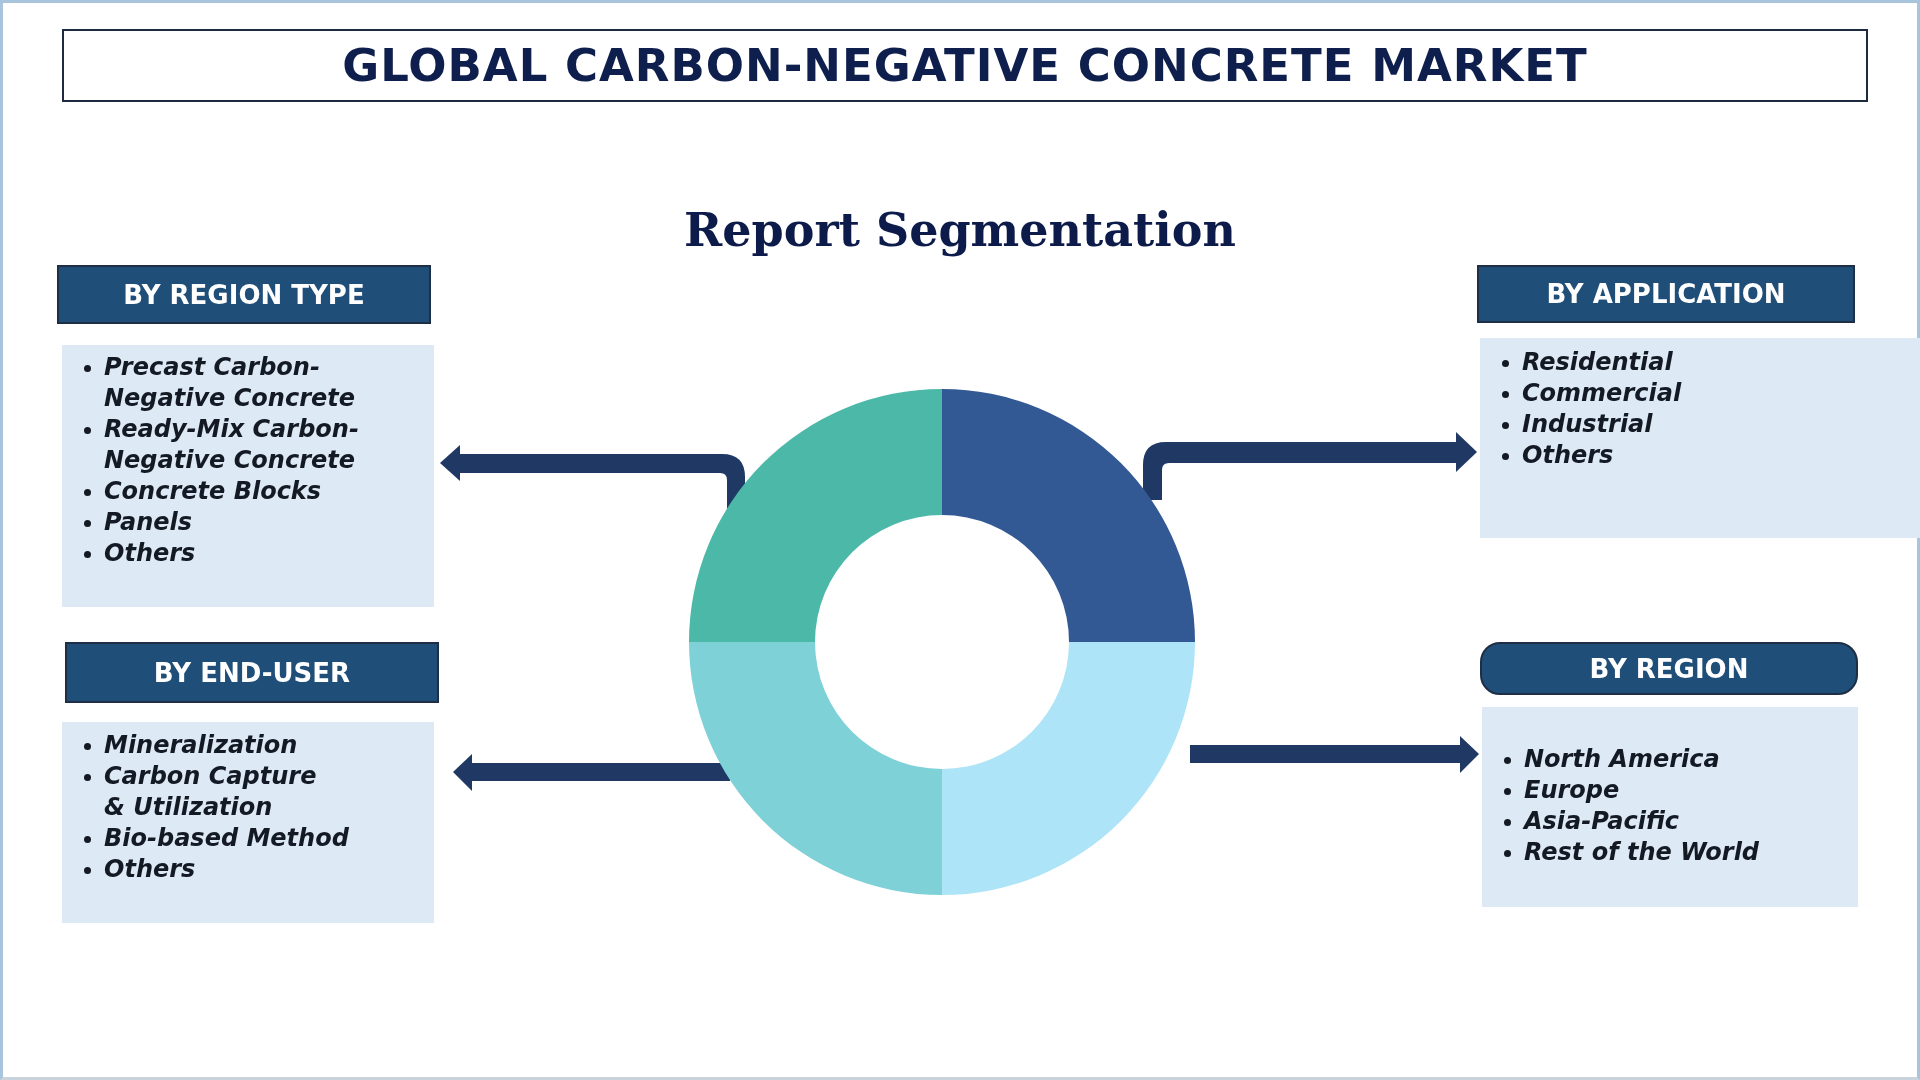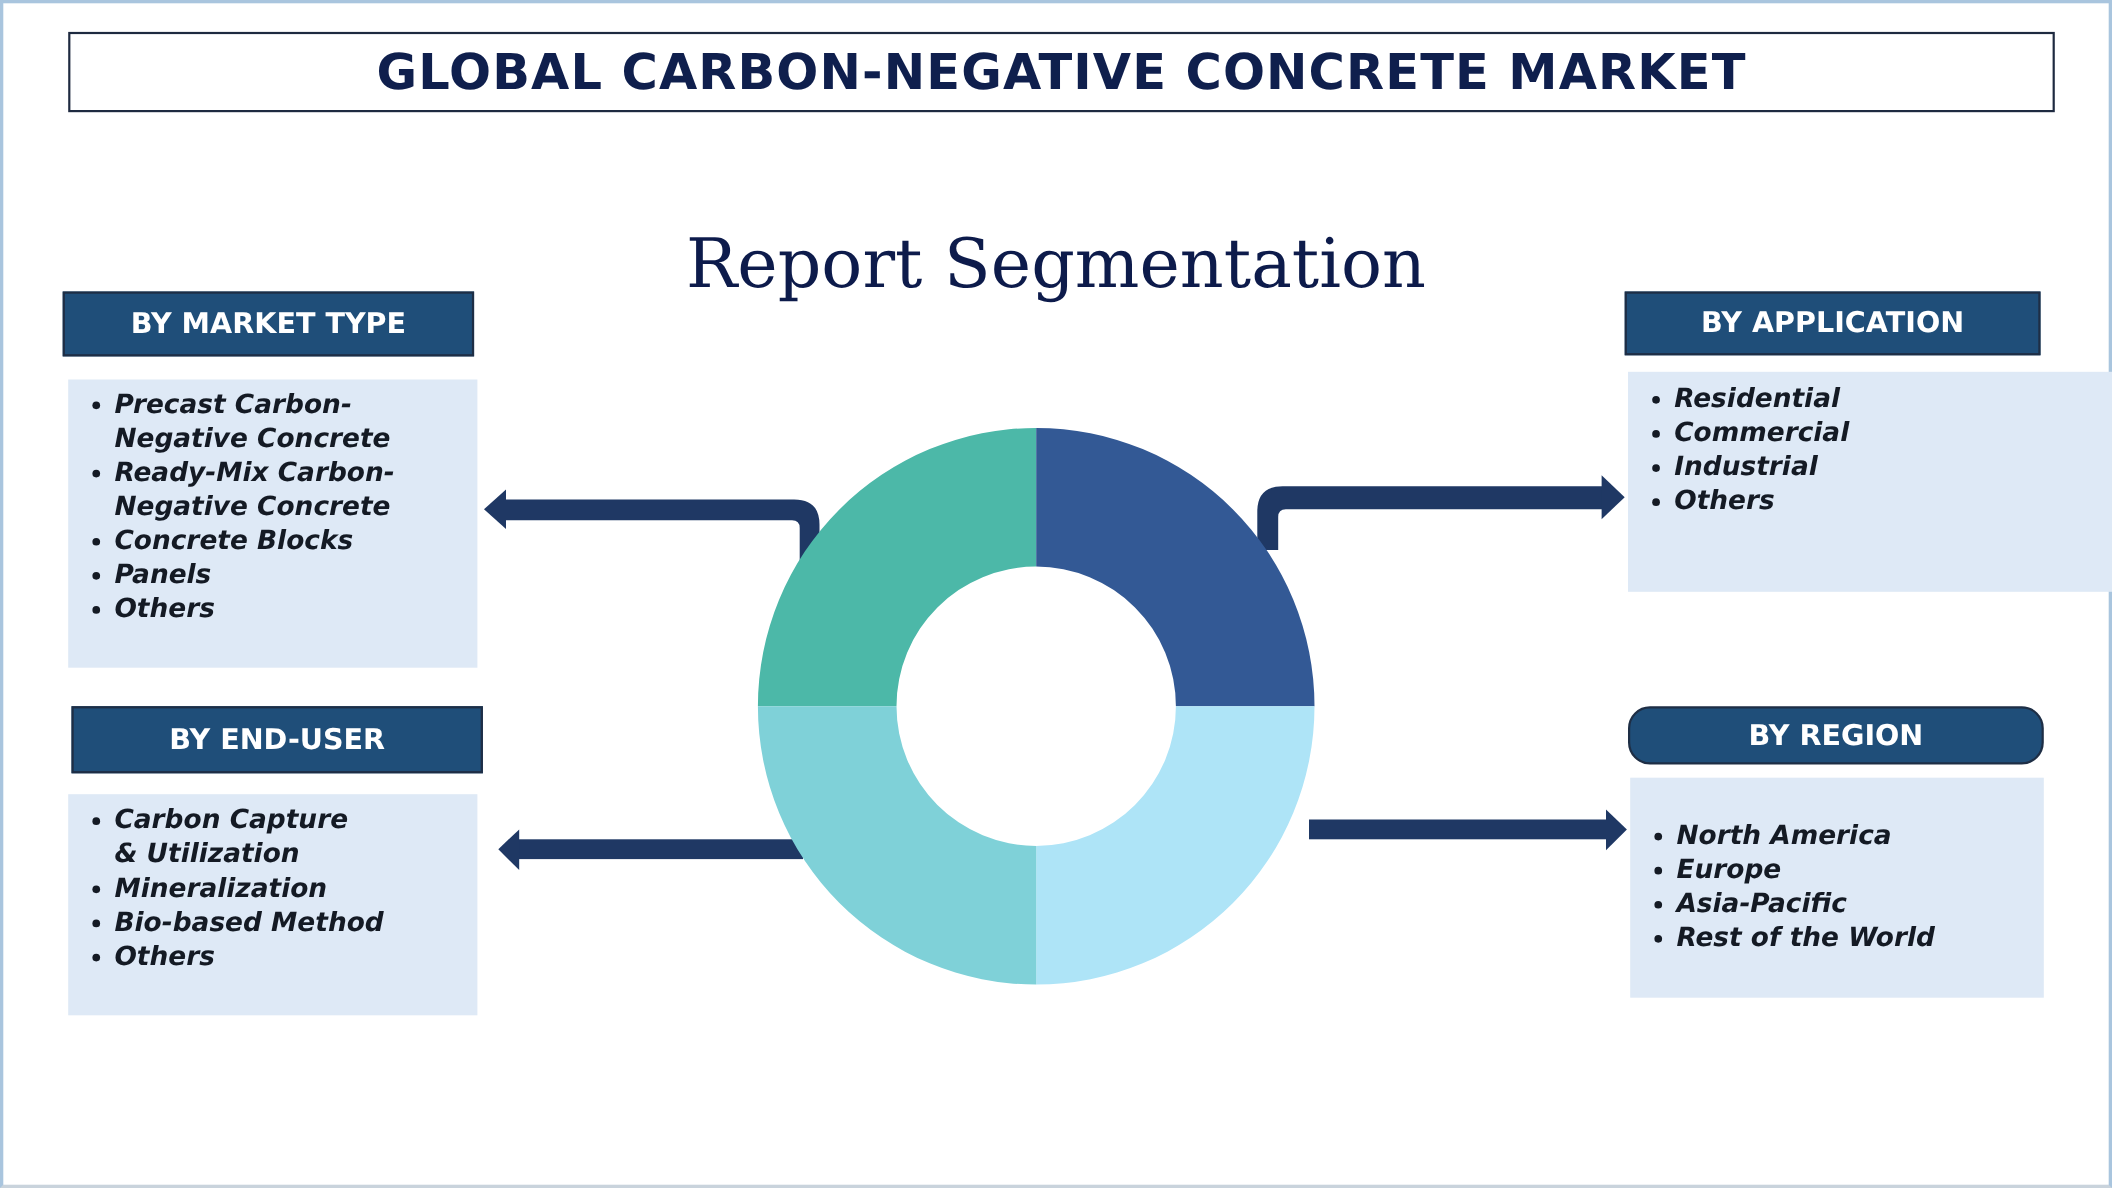"Report Segmentation" .subtitle { font-size: 62px -> 46px; font-weight: normal -> bold }
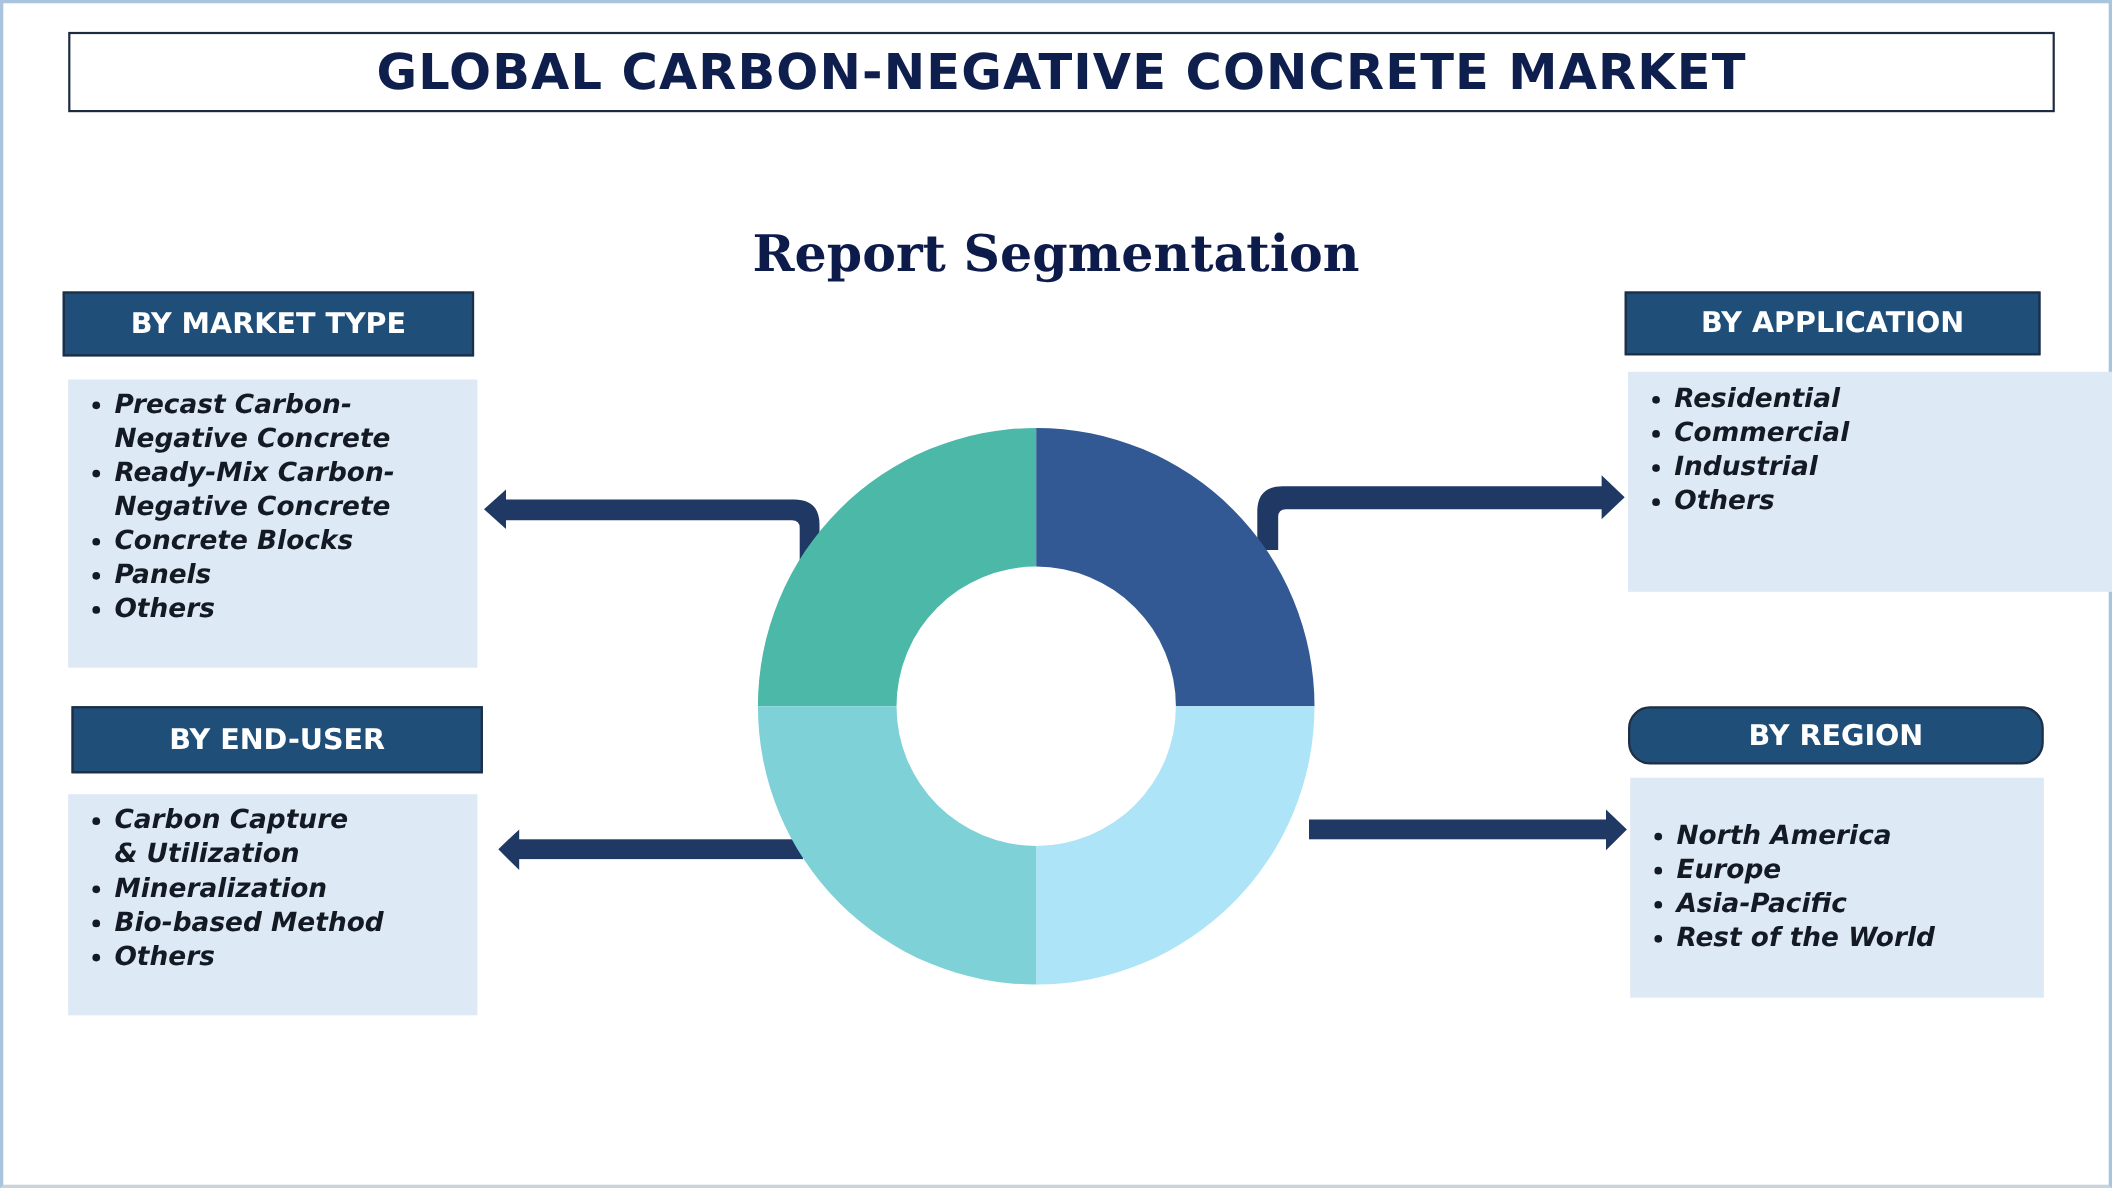"BY MARKET TYPE" span { text: MARKET -> REGION }
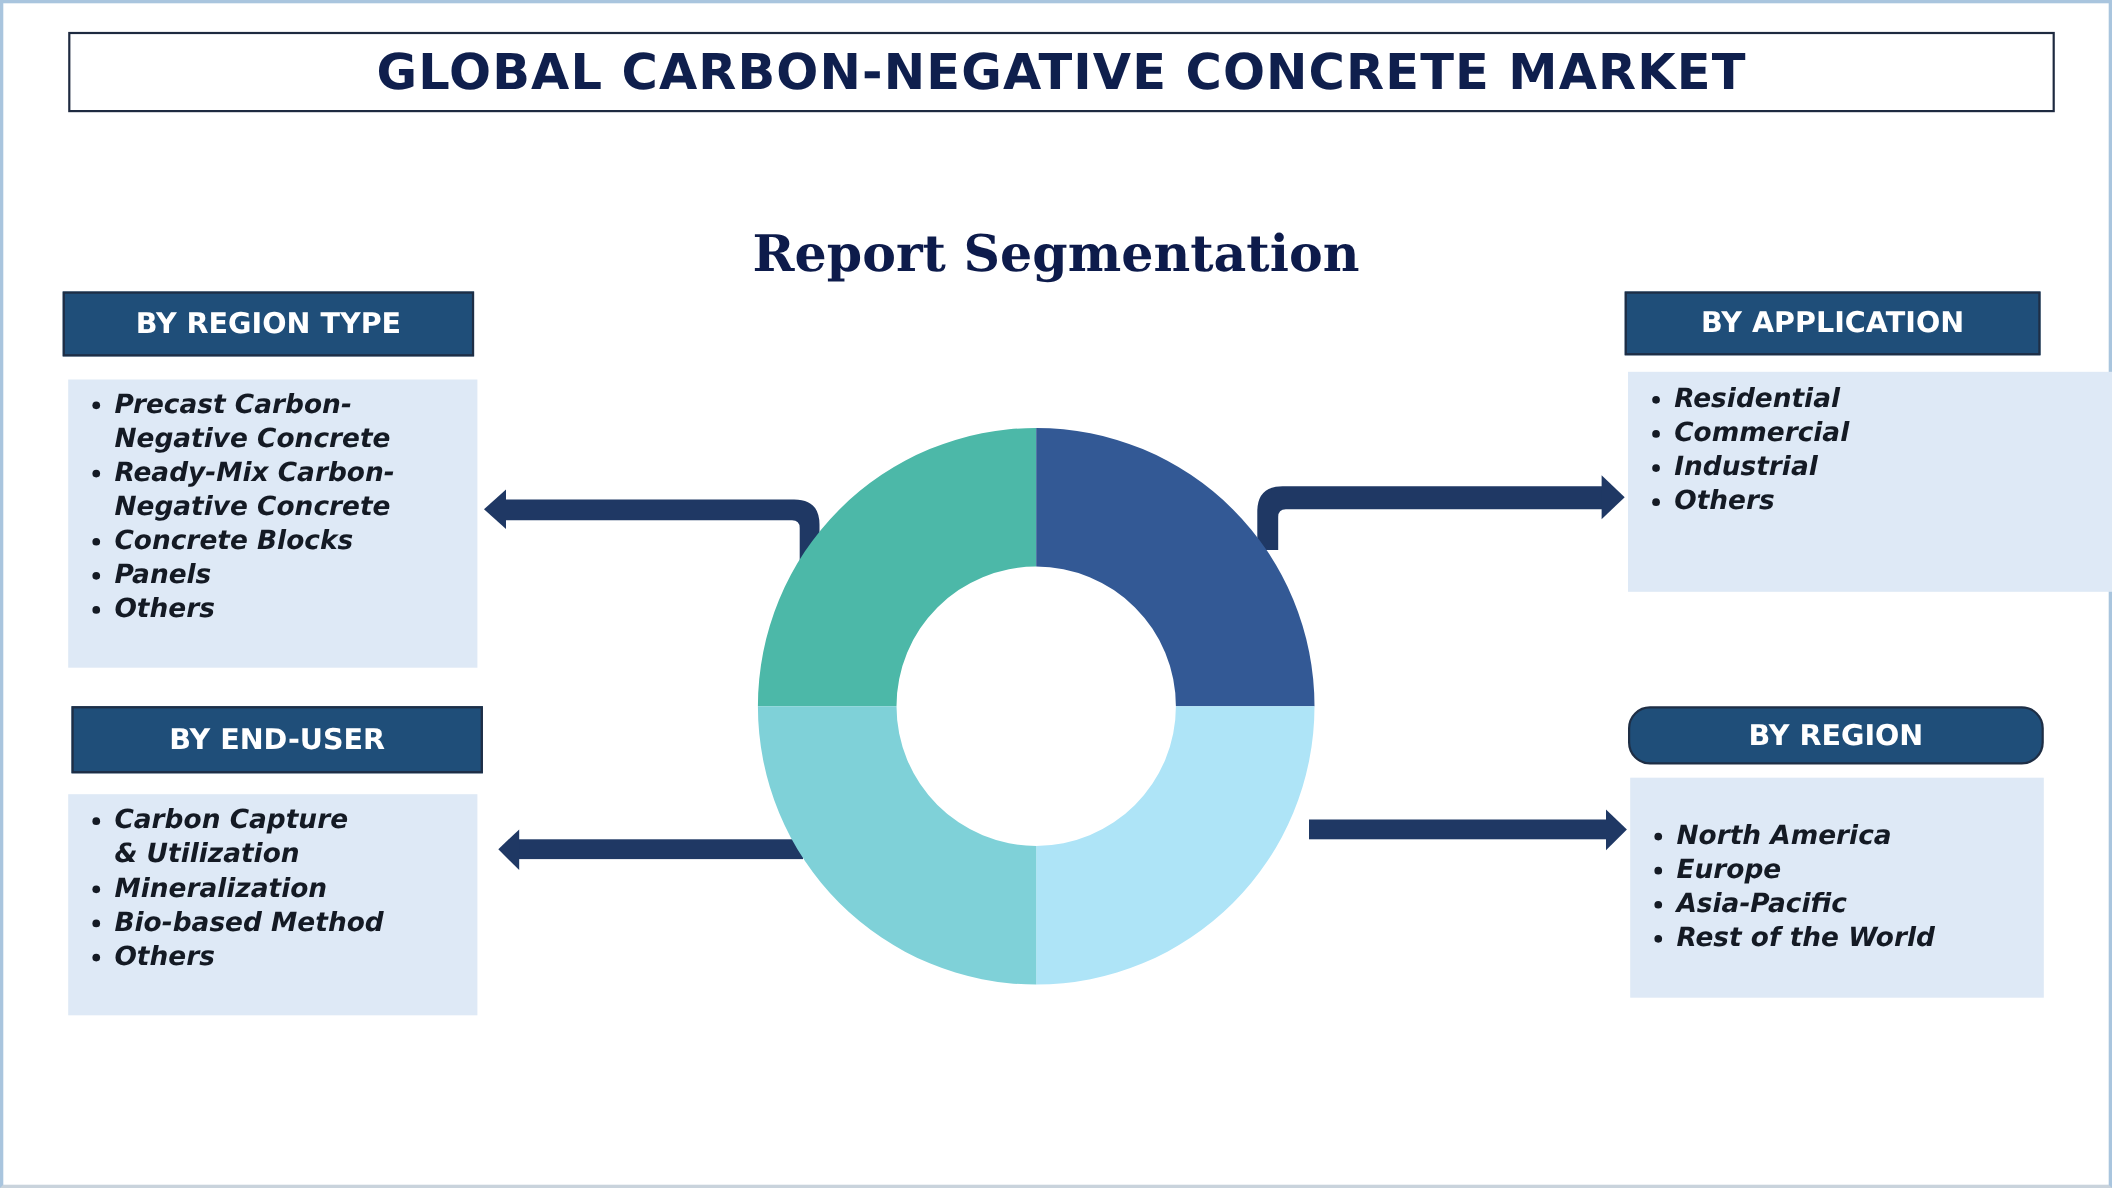"Carbon Capture & Utilization" li { order: before "Mineralization" -> after "Mineralization" }
